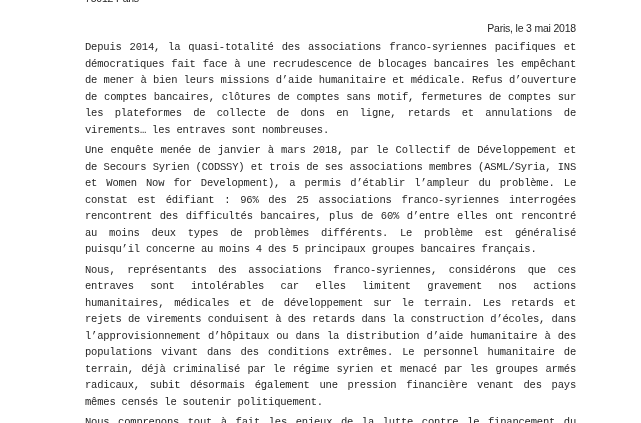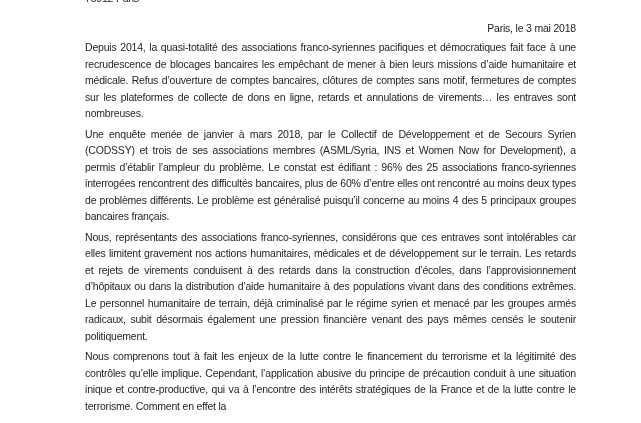"Depuis 2014, la quasi-totalité des" p.body-par { font-family: none -> Liberation Mono, monospace }
